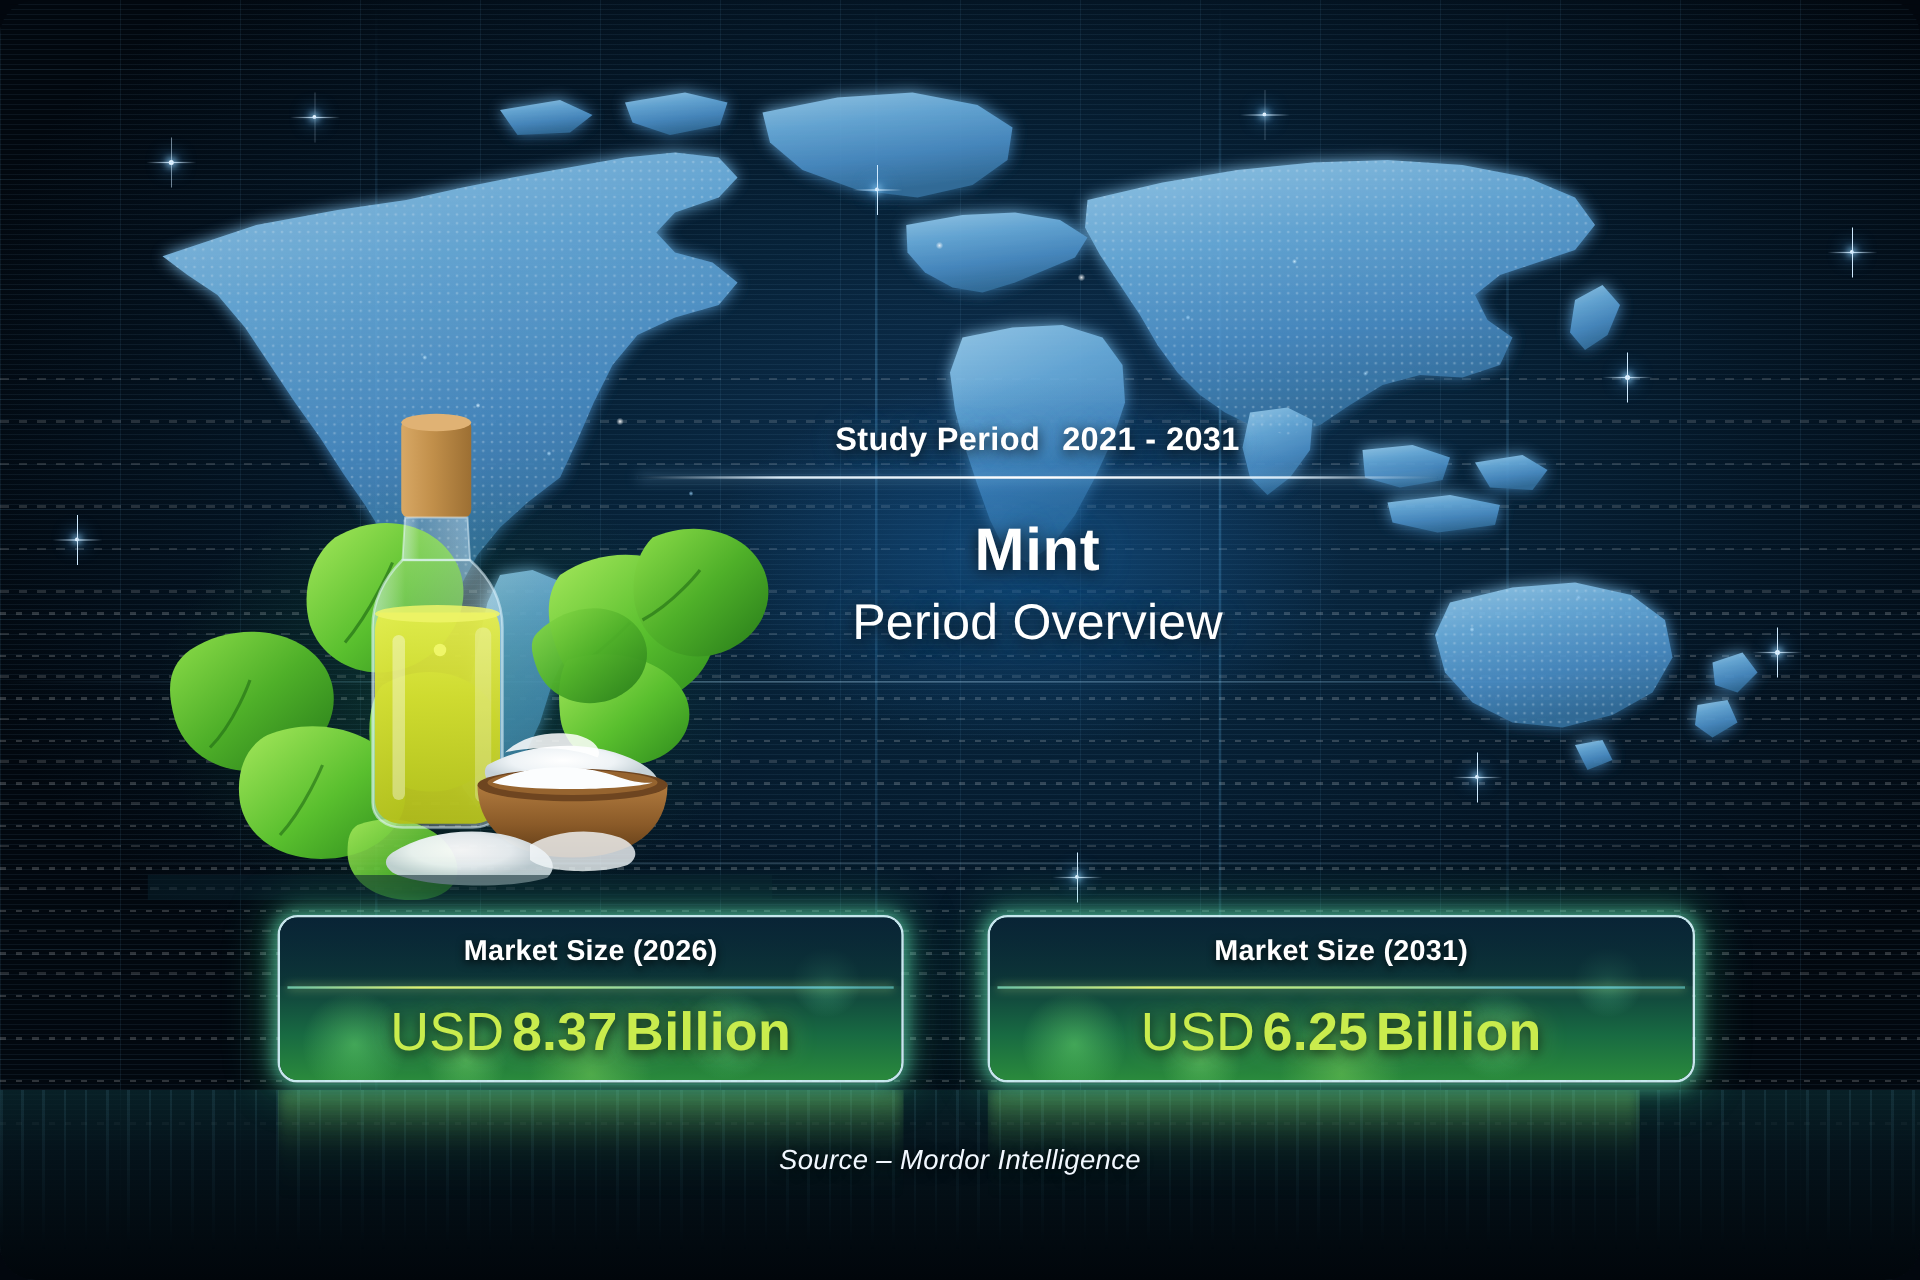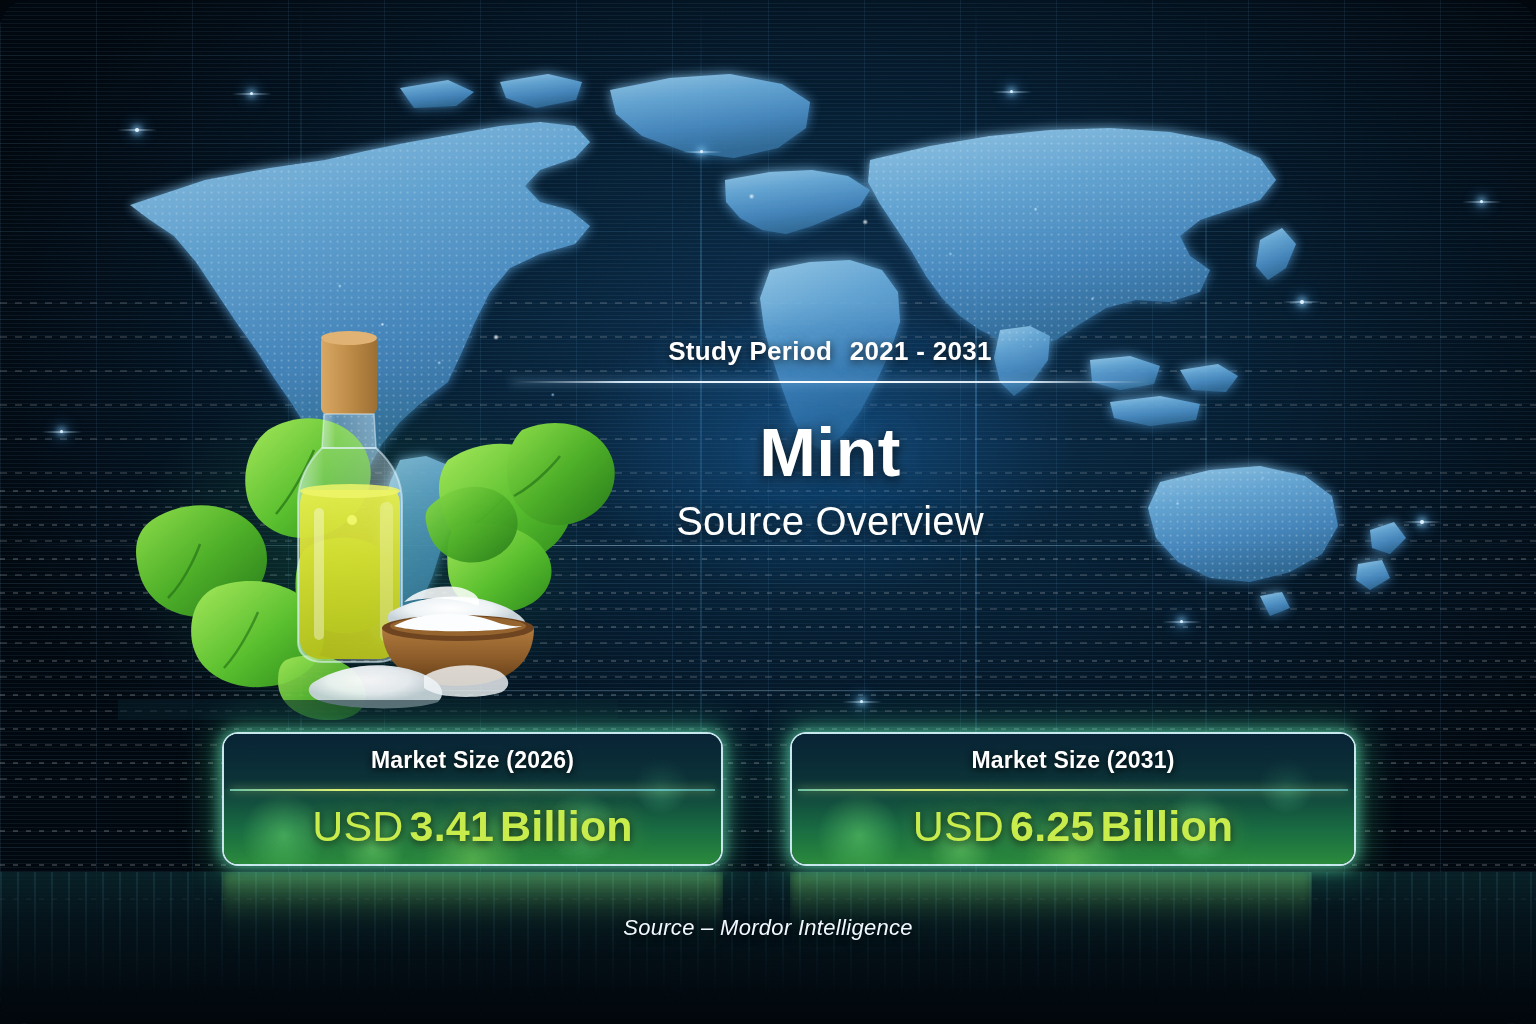"Mint" .brand { font-size: 68px -> 48px }
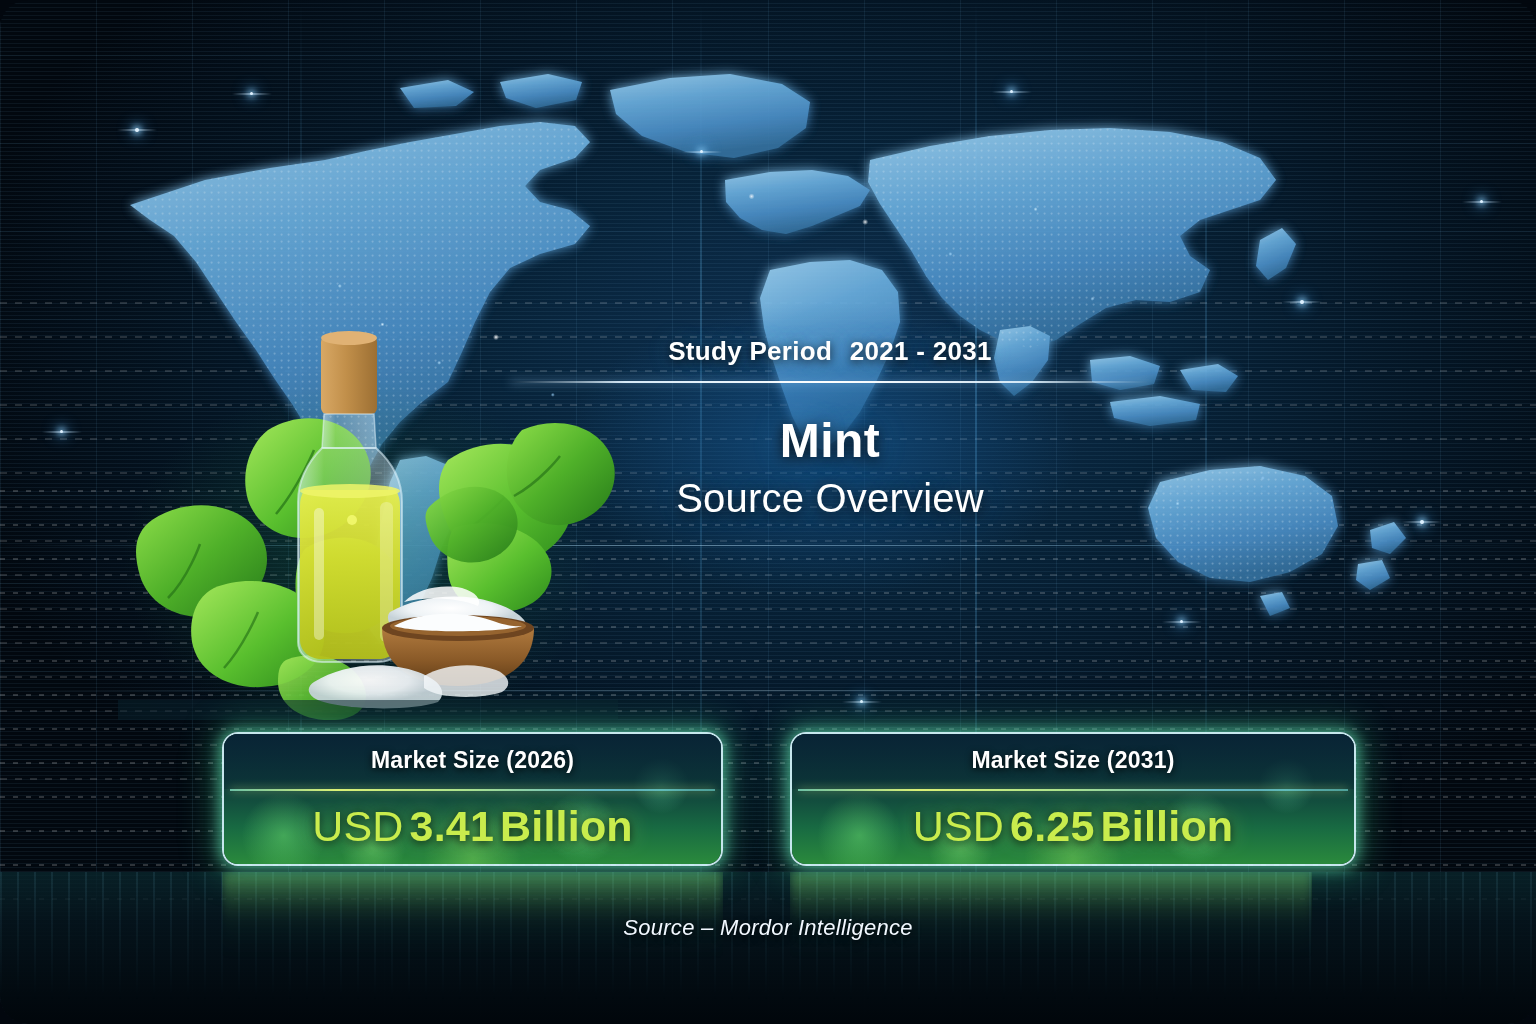"Source Overview" div.subtitle { text: Source -> Period }
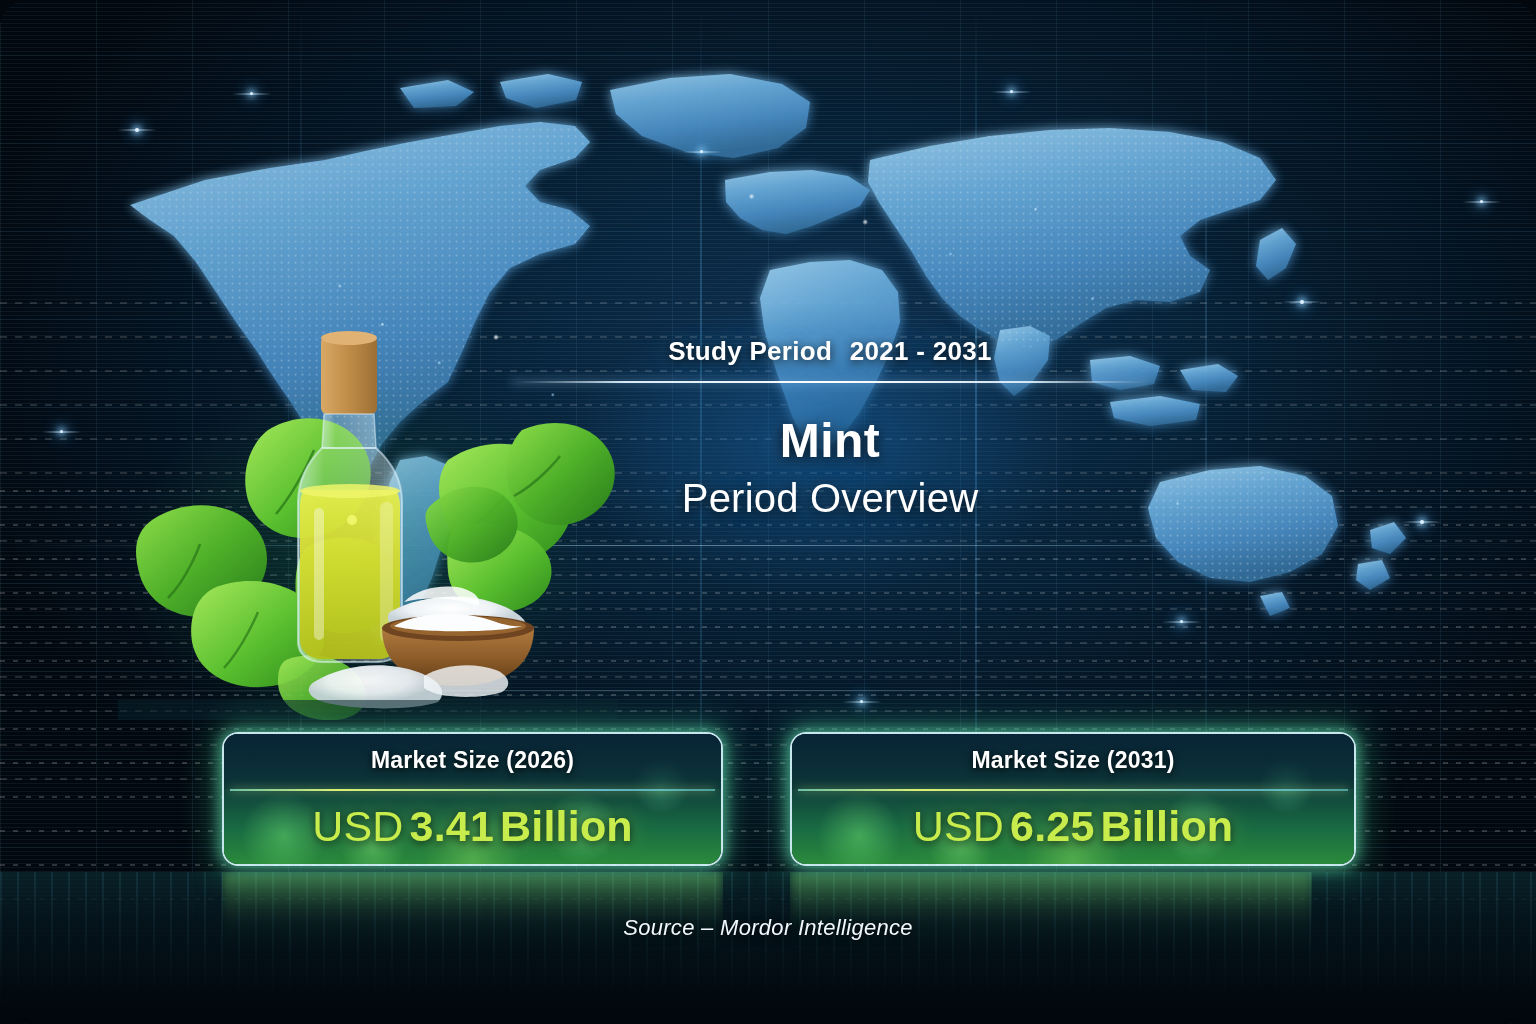"3.41" span.num { text: 3.41 -> 8.37 }
